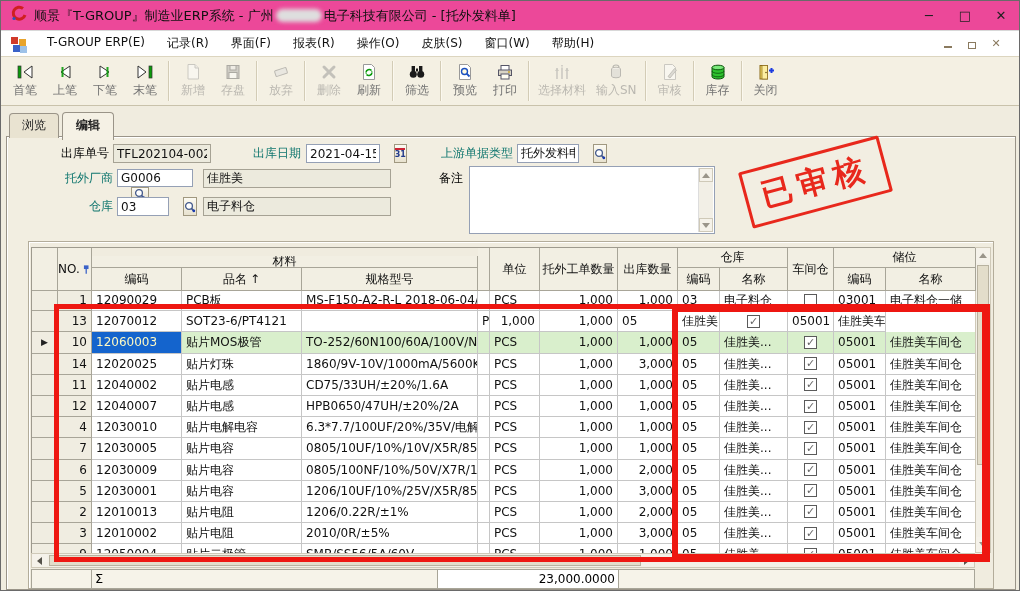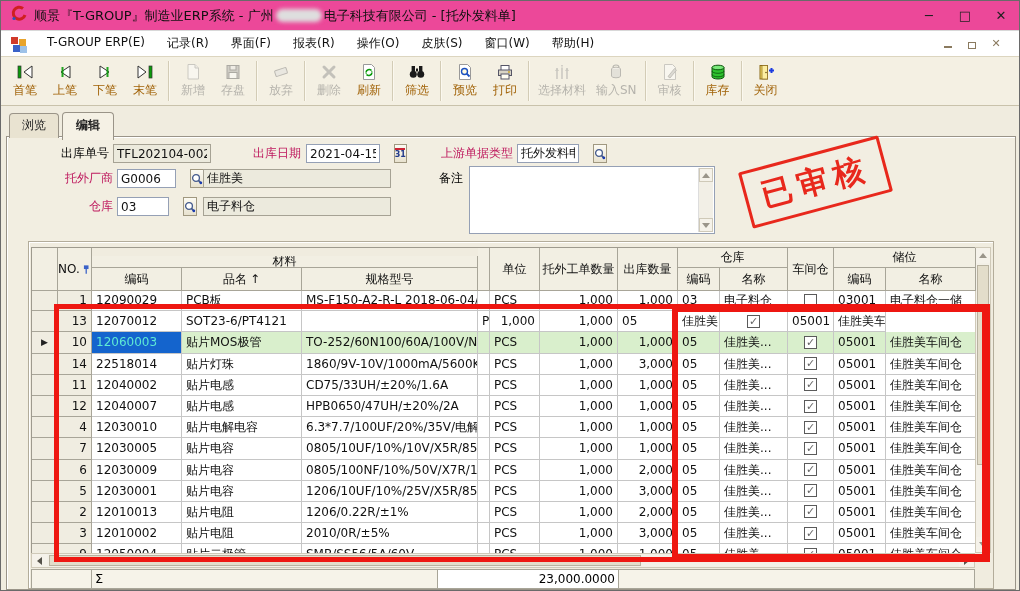"首笔" .tbtn { color: #a16207 -> #737373 }
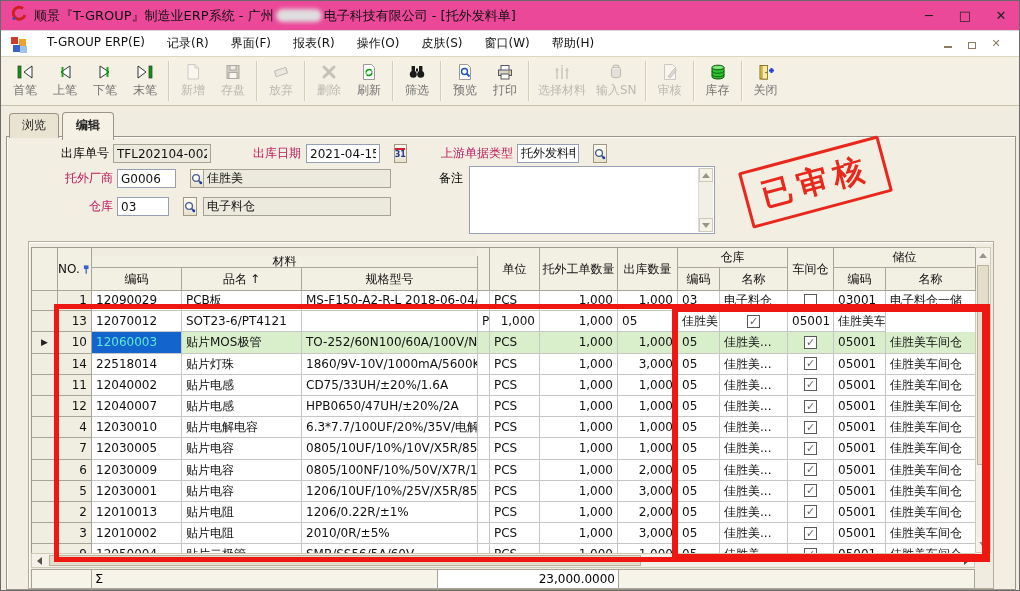"出库日期" .flabel.req { color: #be185d -> #0f766e }
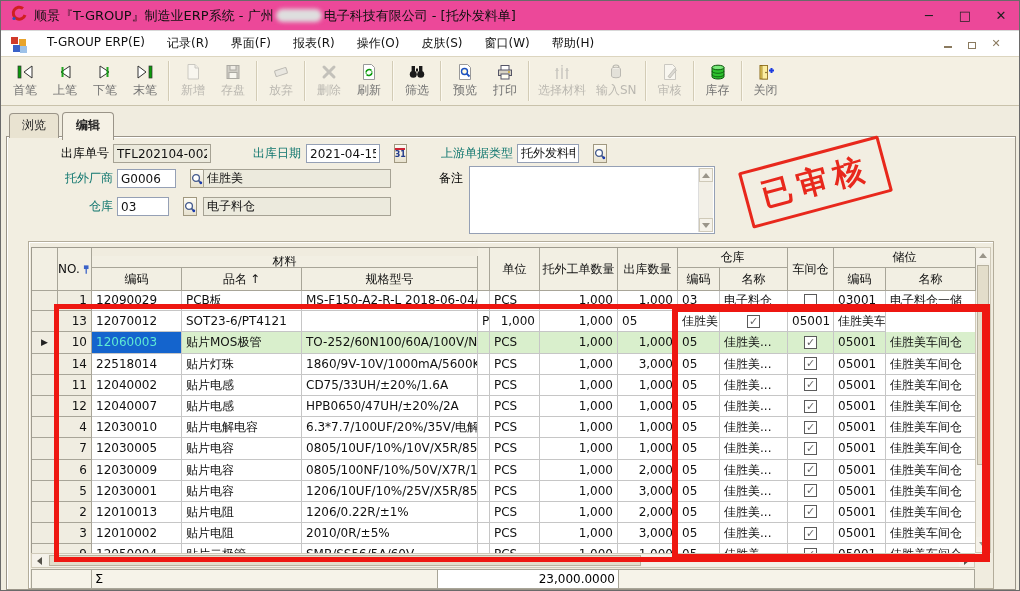"G0006" span.fld { flex-direction: none -> column; width: 87px -> 76px }
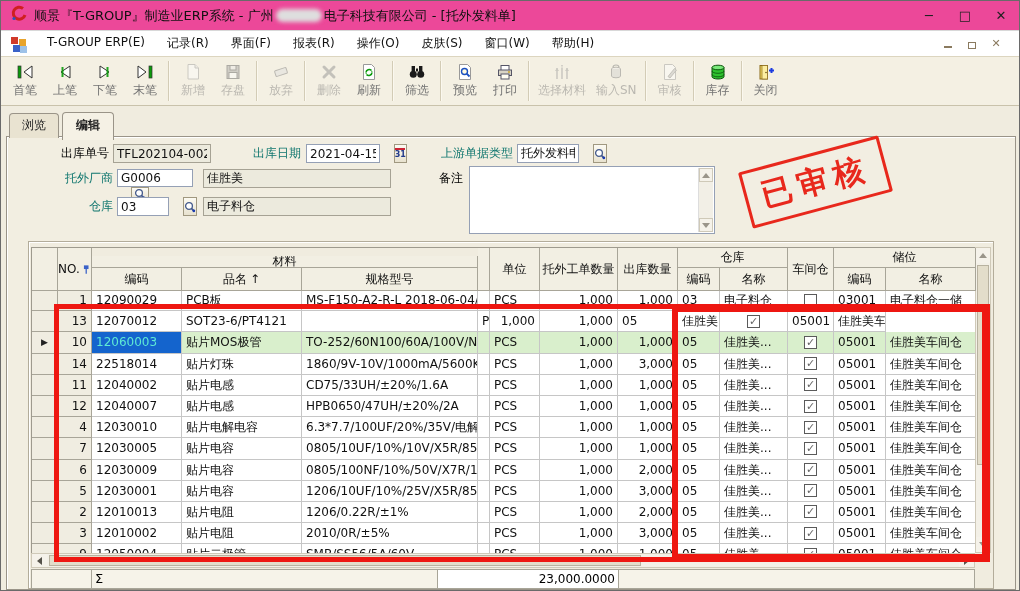"12060003" .td.selcell { color: #5eead4 -> #fef9c3 }
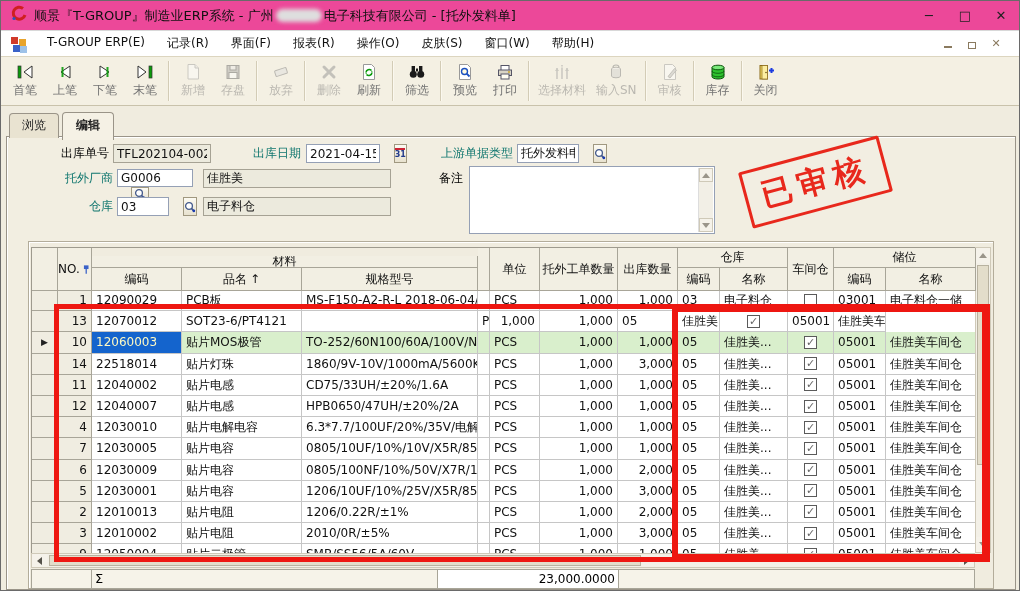"22518014" div.td { text: 22518014 -> 12020025 }
